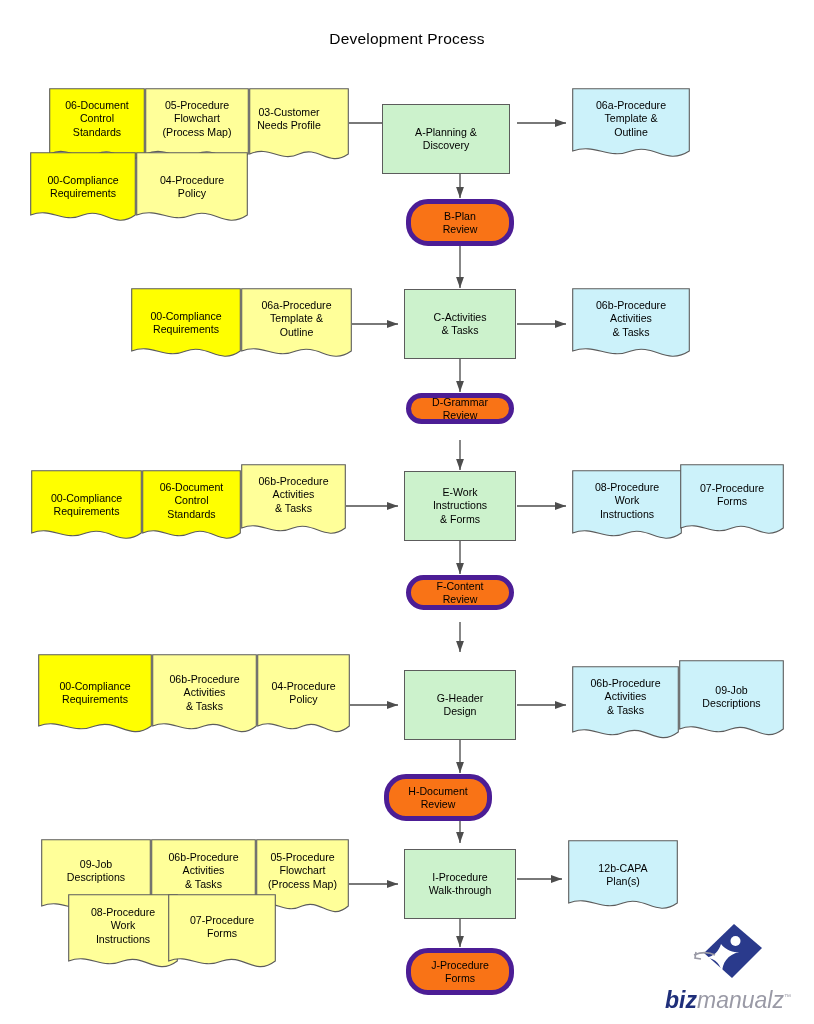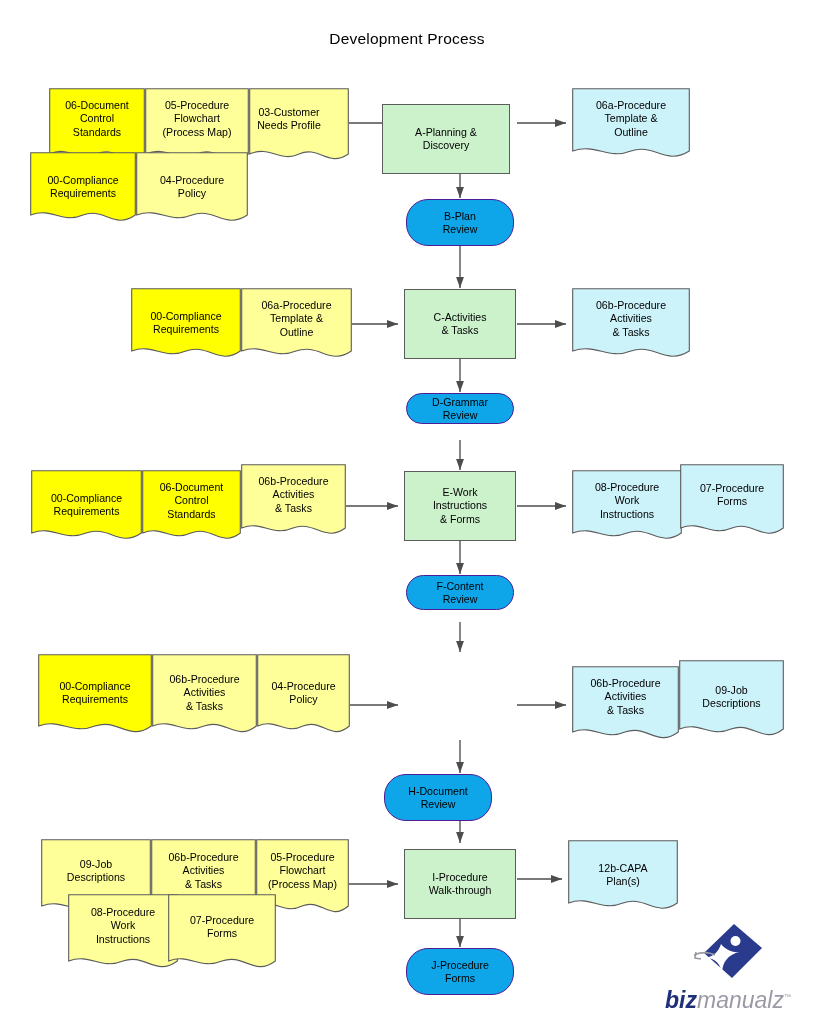"B-Plan" .review { background: #0ea5e9 -> #f97316; border: 1px solid #4c1d95 -> 5px solid #4c1d95 }
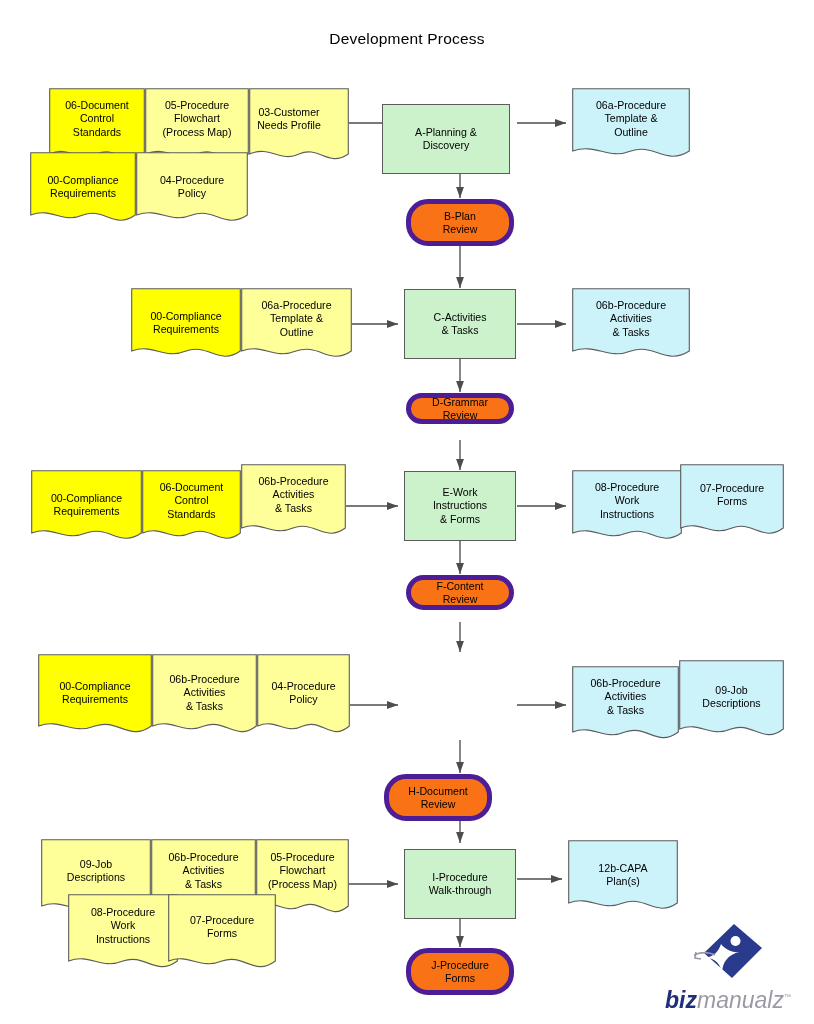"G-Header" div.node { html: none -> <div> <div>G-Header Design</div> </div> }
